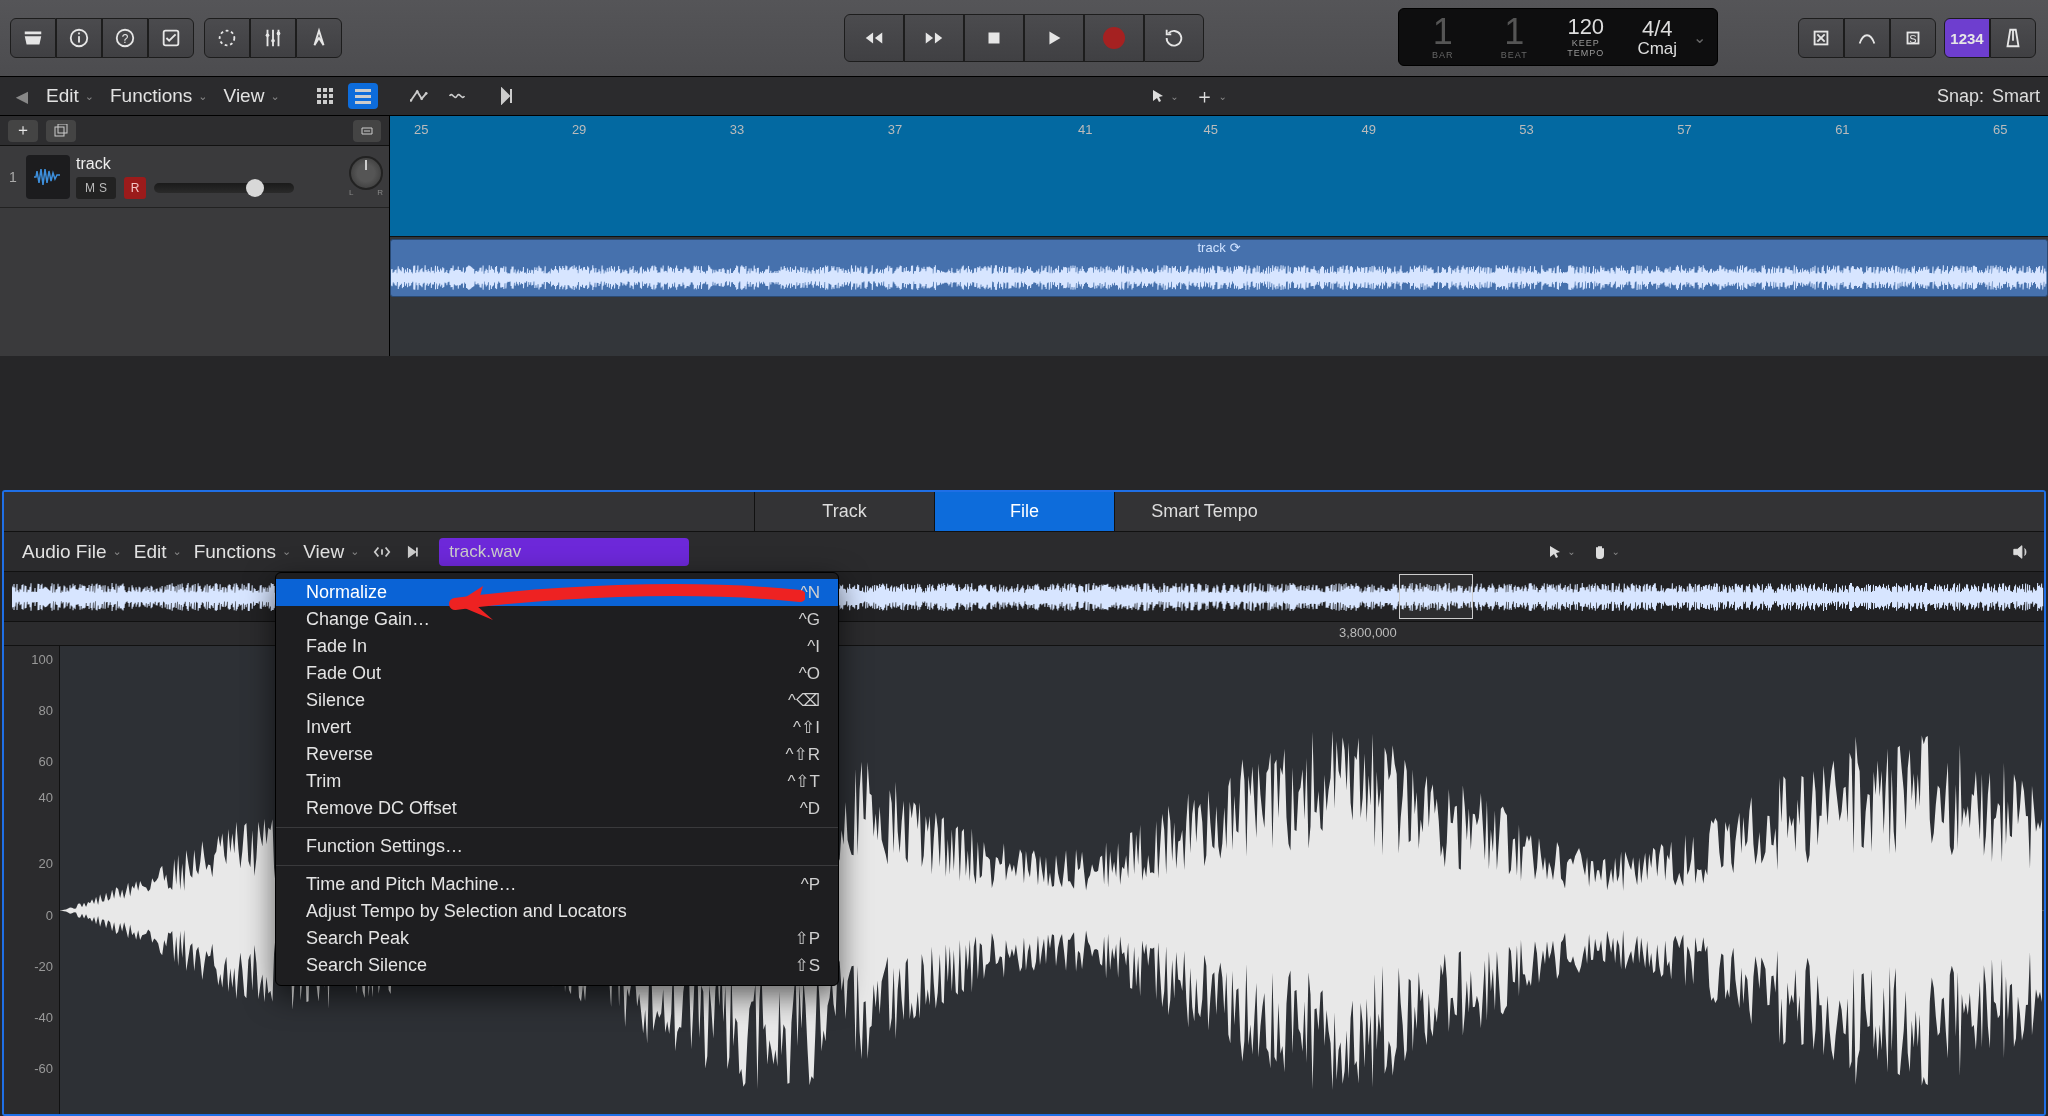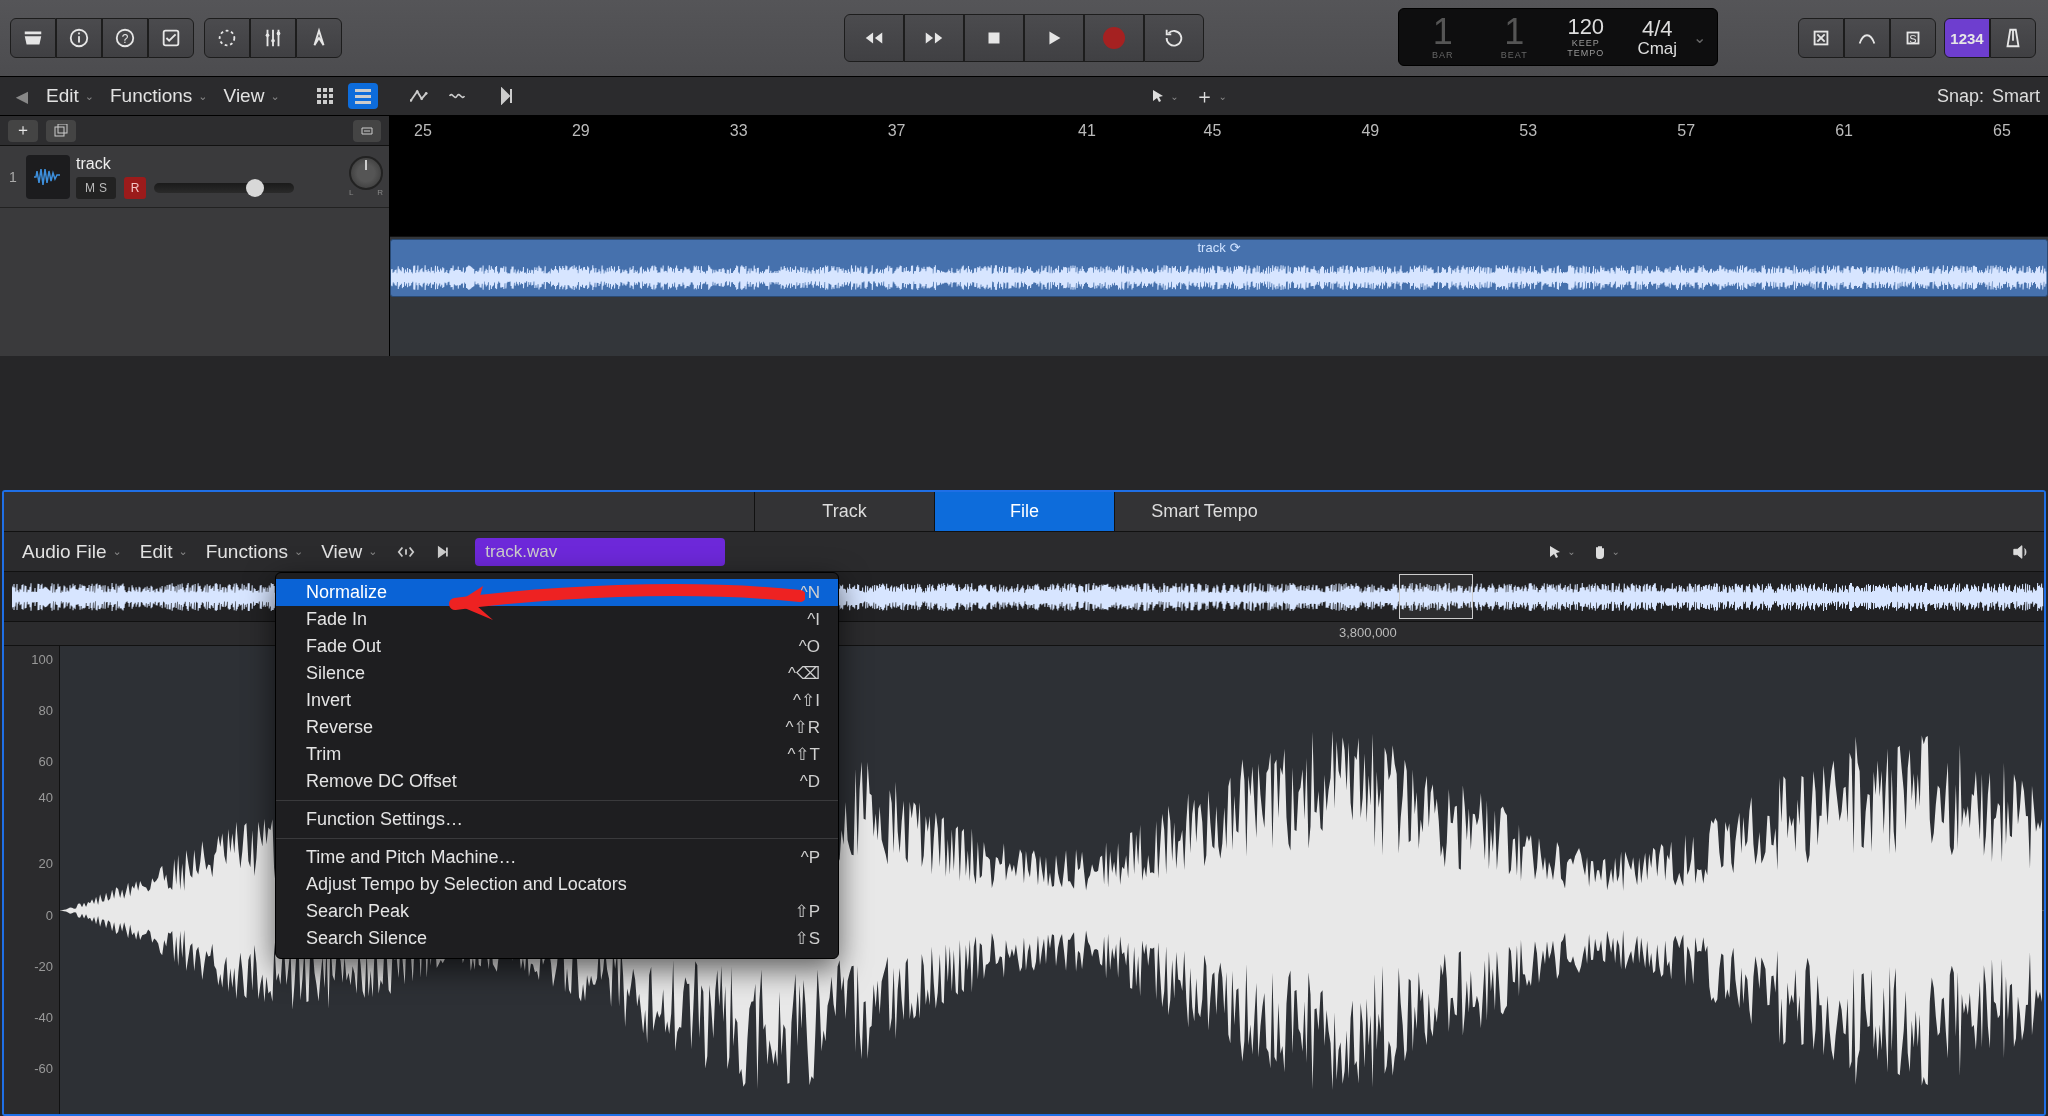"25" .ruler { background: #000000 -> #0369a1; font-size: 16px -> 13px }
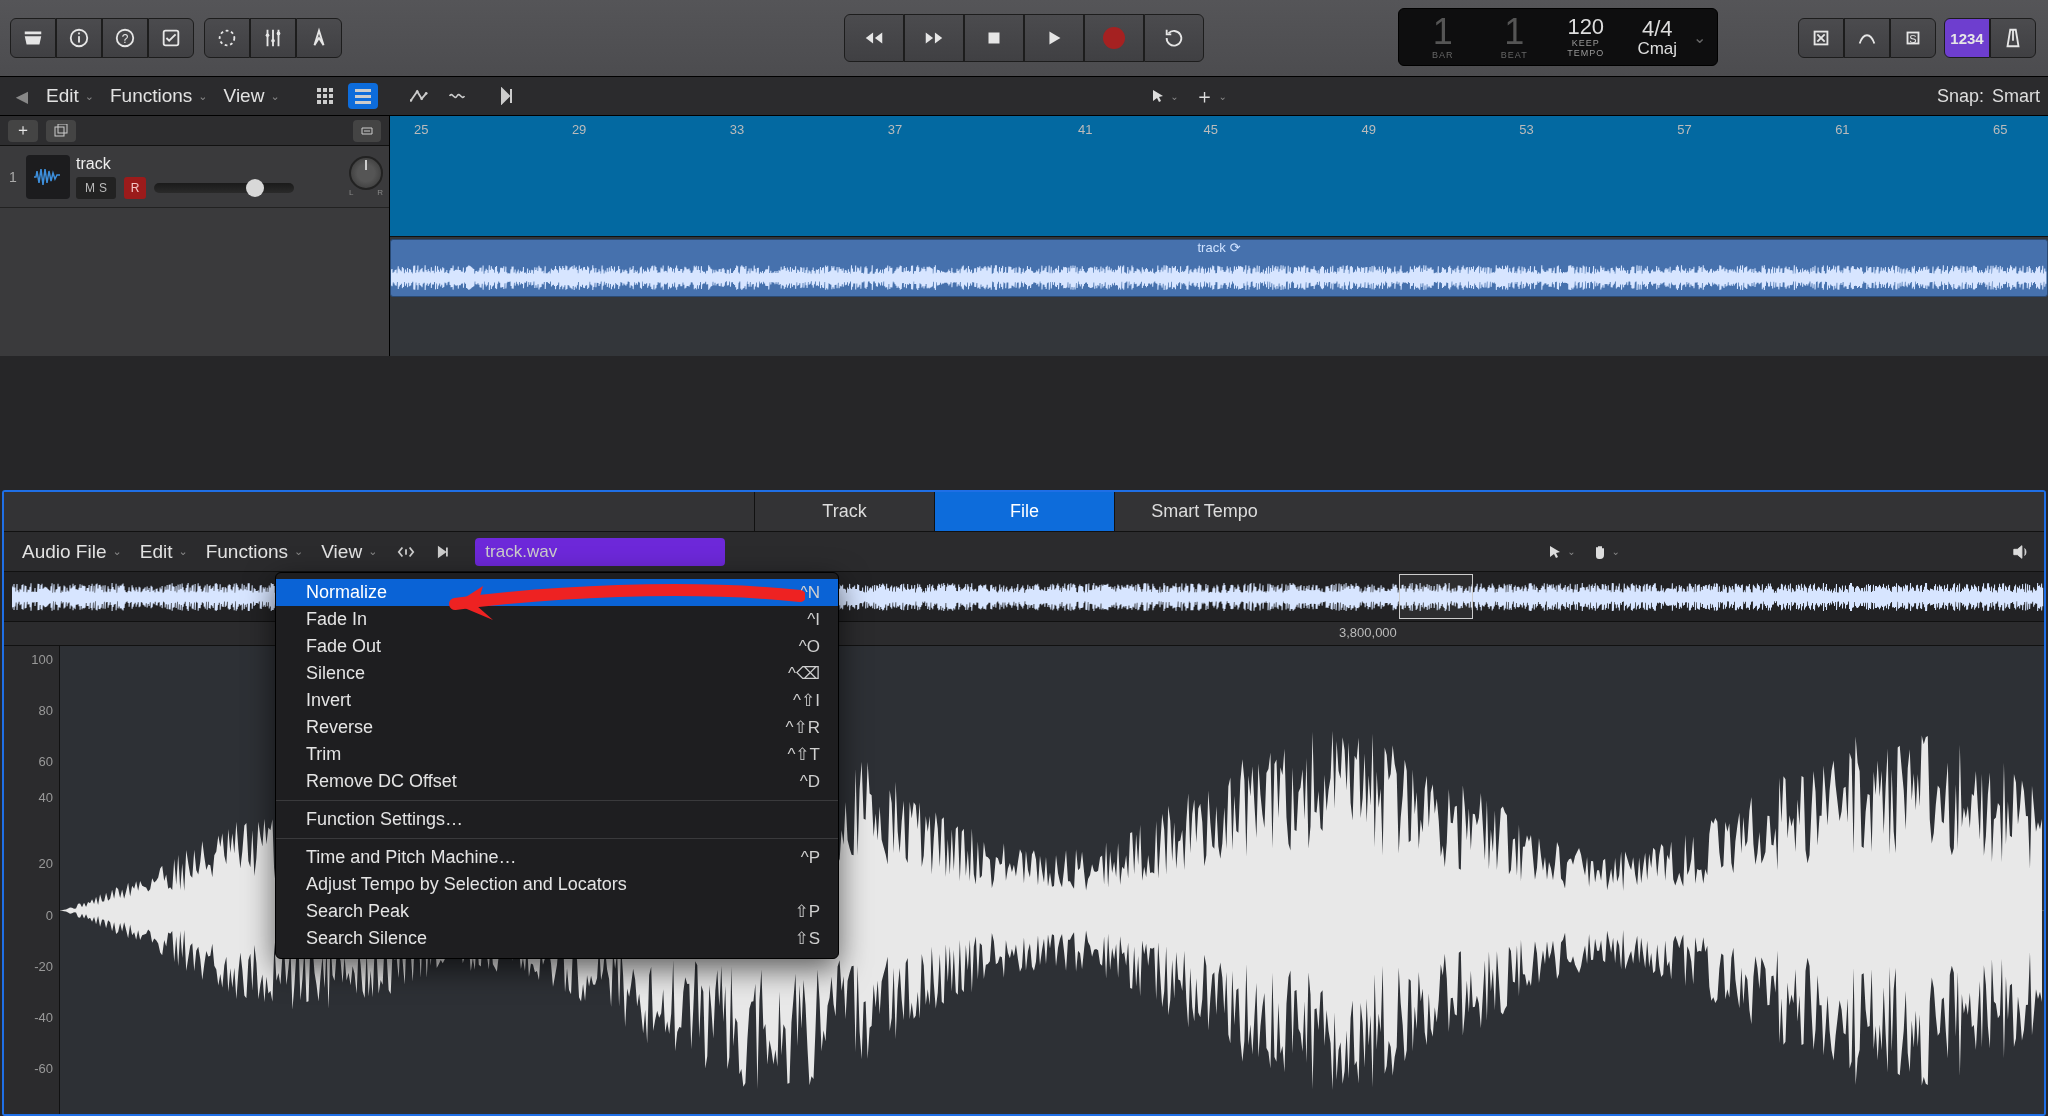"Audio File" .editor-mbar { gap: 6px -> 0 }
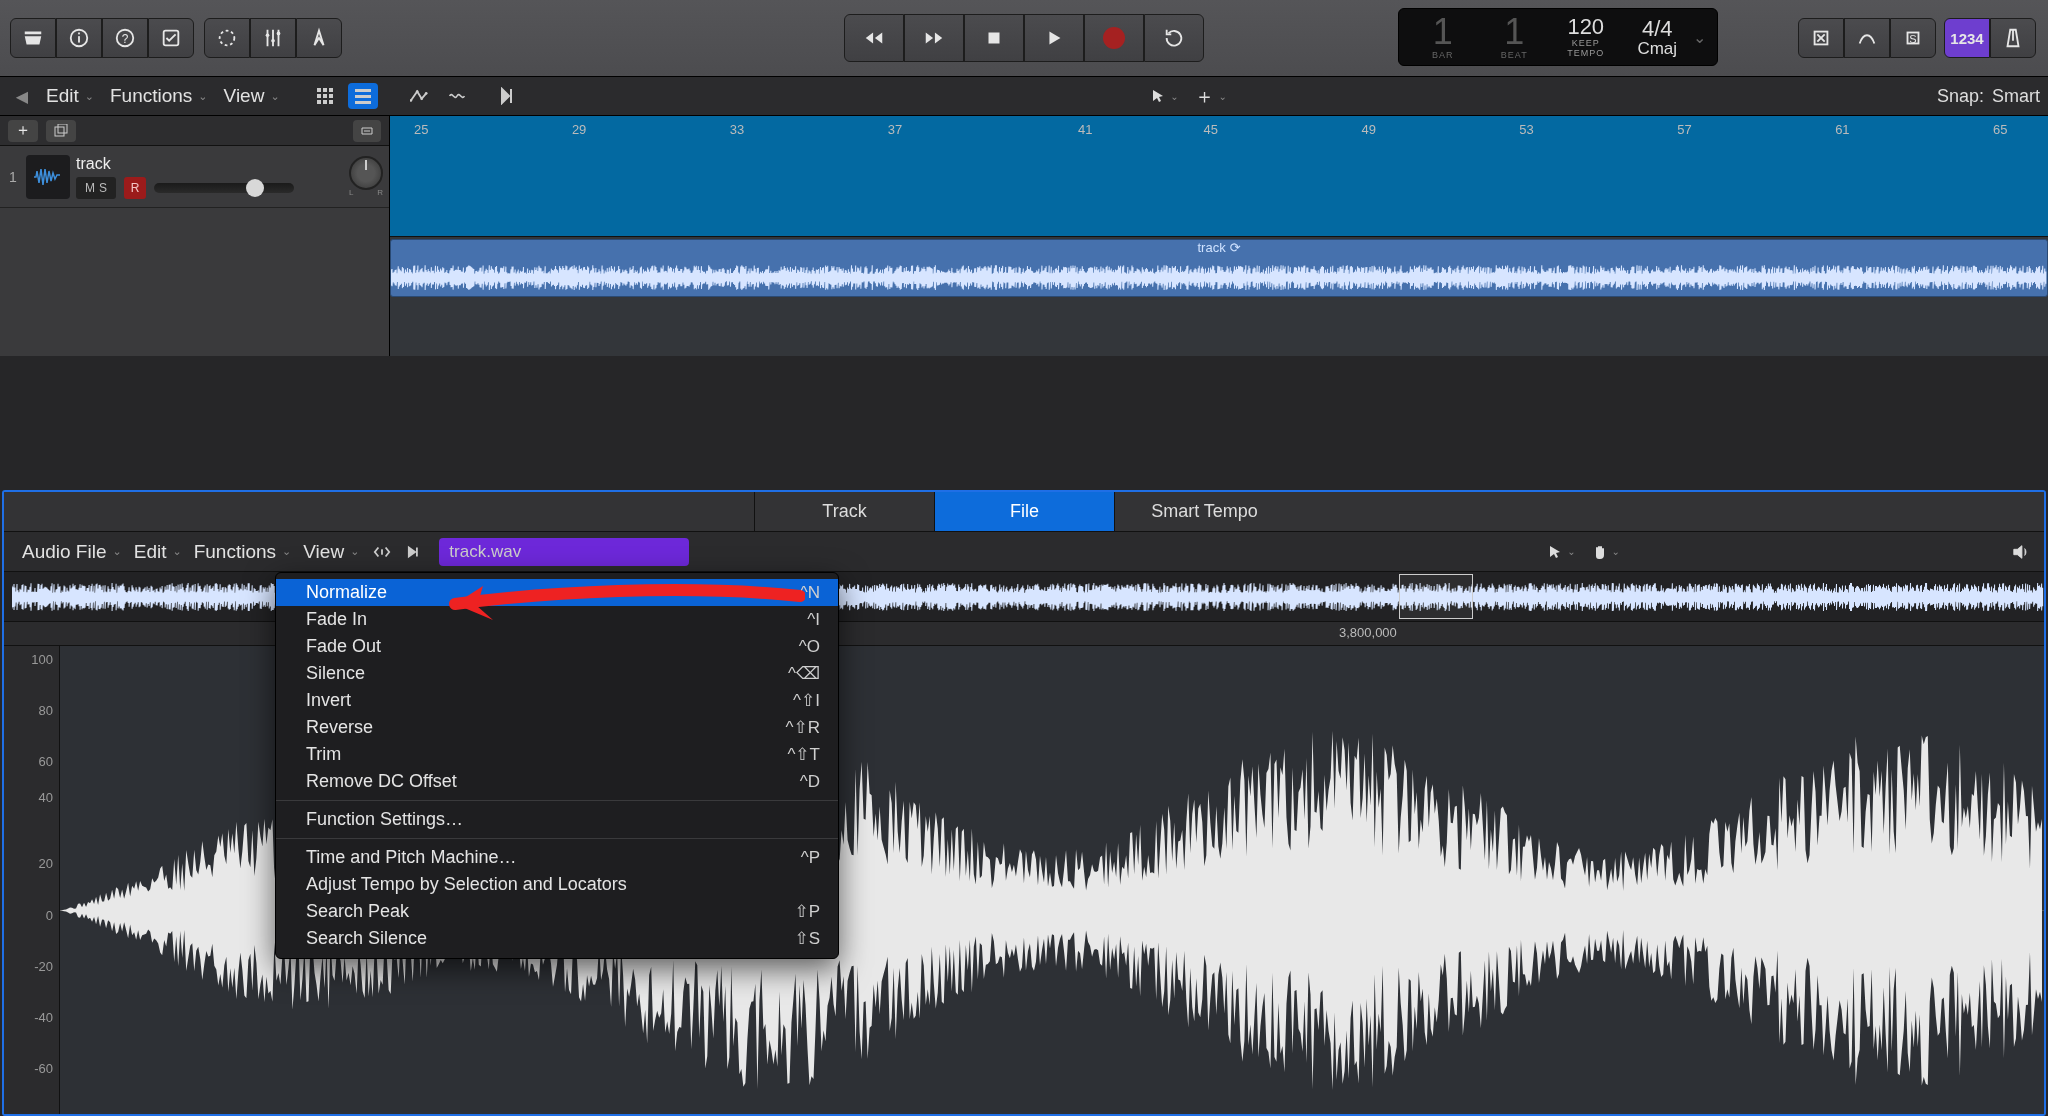"Change Gain…" div.ctx-item { html: none -> <div> <span>Change Gain…</span> <span>^G</span> </div> }
